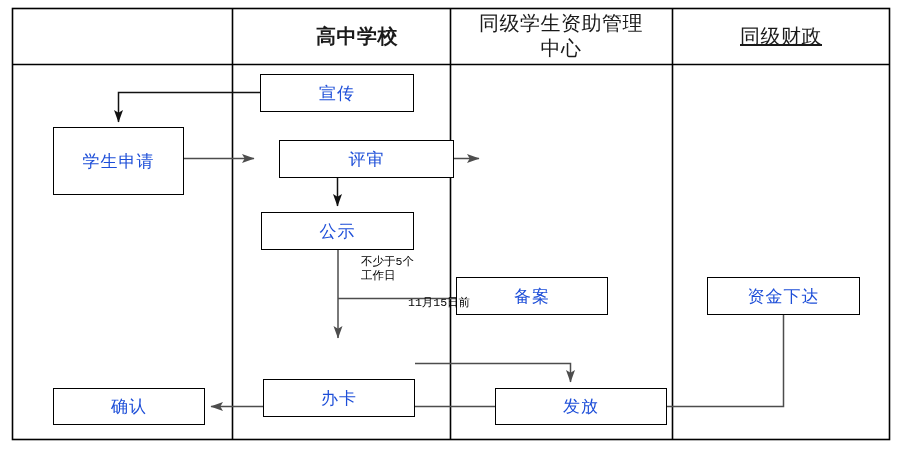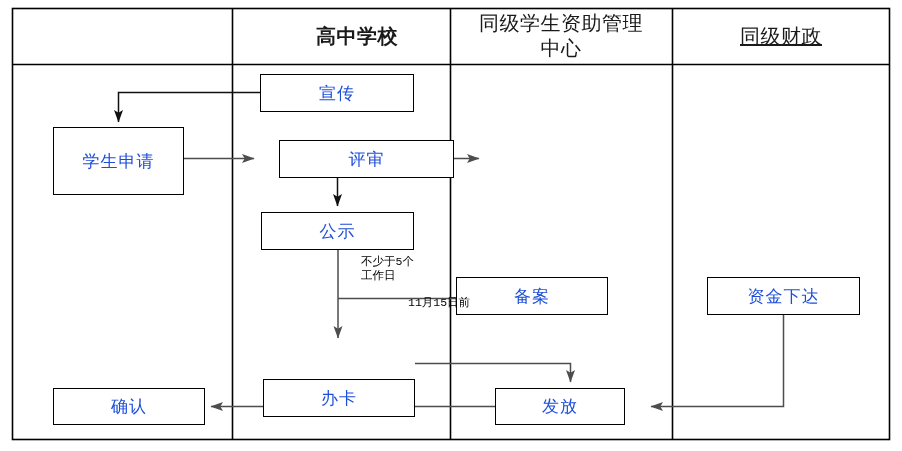"发放" div.node { width: 130px -> 172px }
